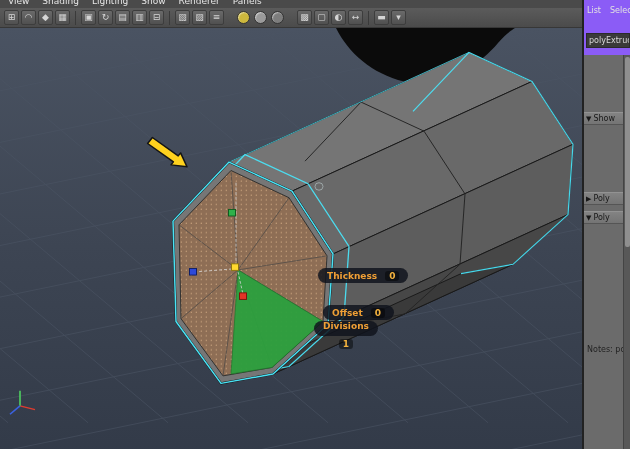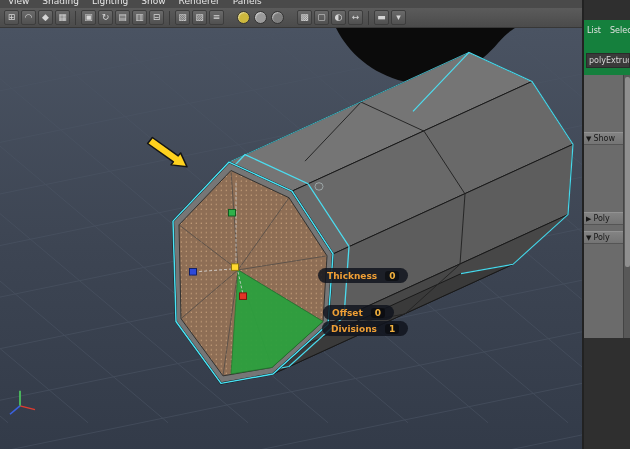"List" .side-panel { background: #15803d -> #8b5cf6; height: 318px -> 449px; margin-top: 20px -> none }
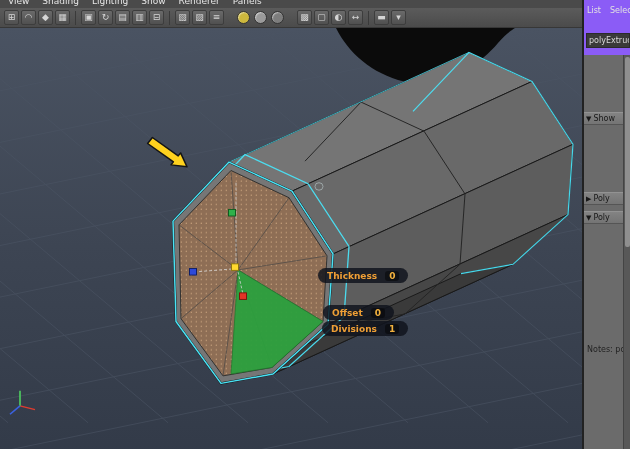"Divisions" div.hud-pill { flex-direction: none -> column; left: 322px -> 314px }
